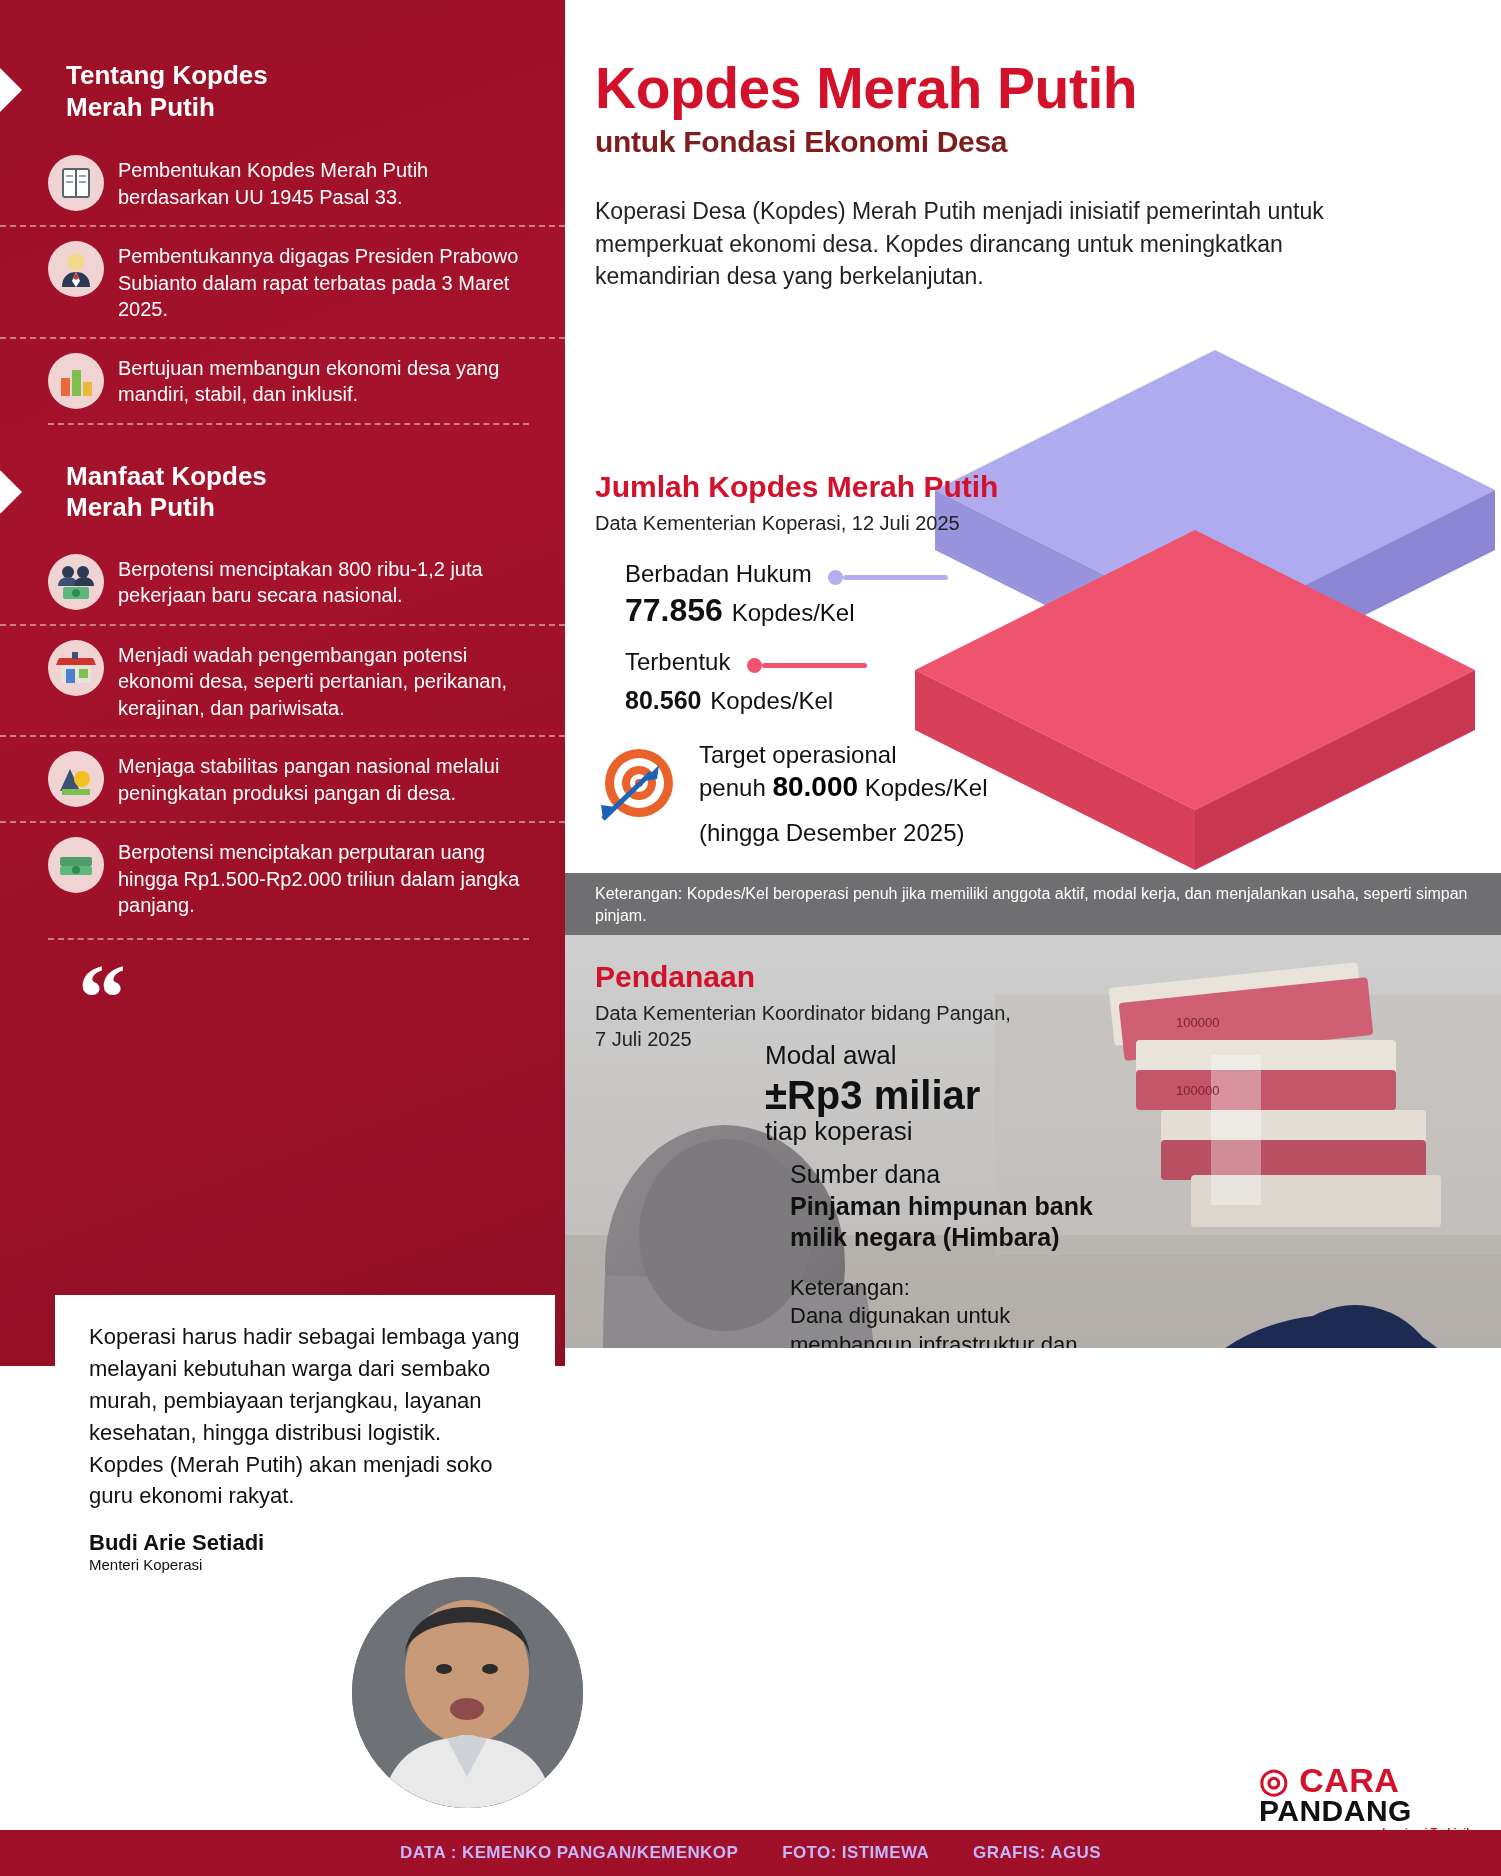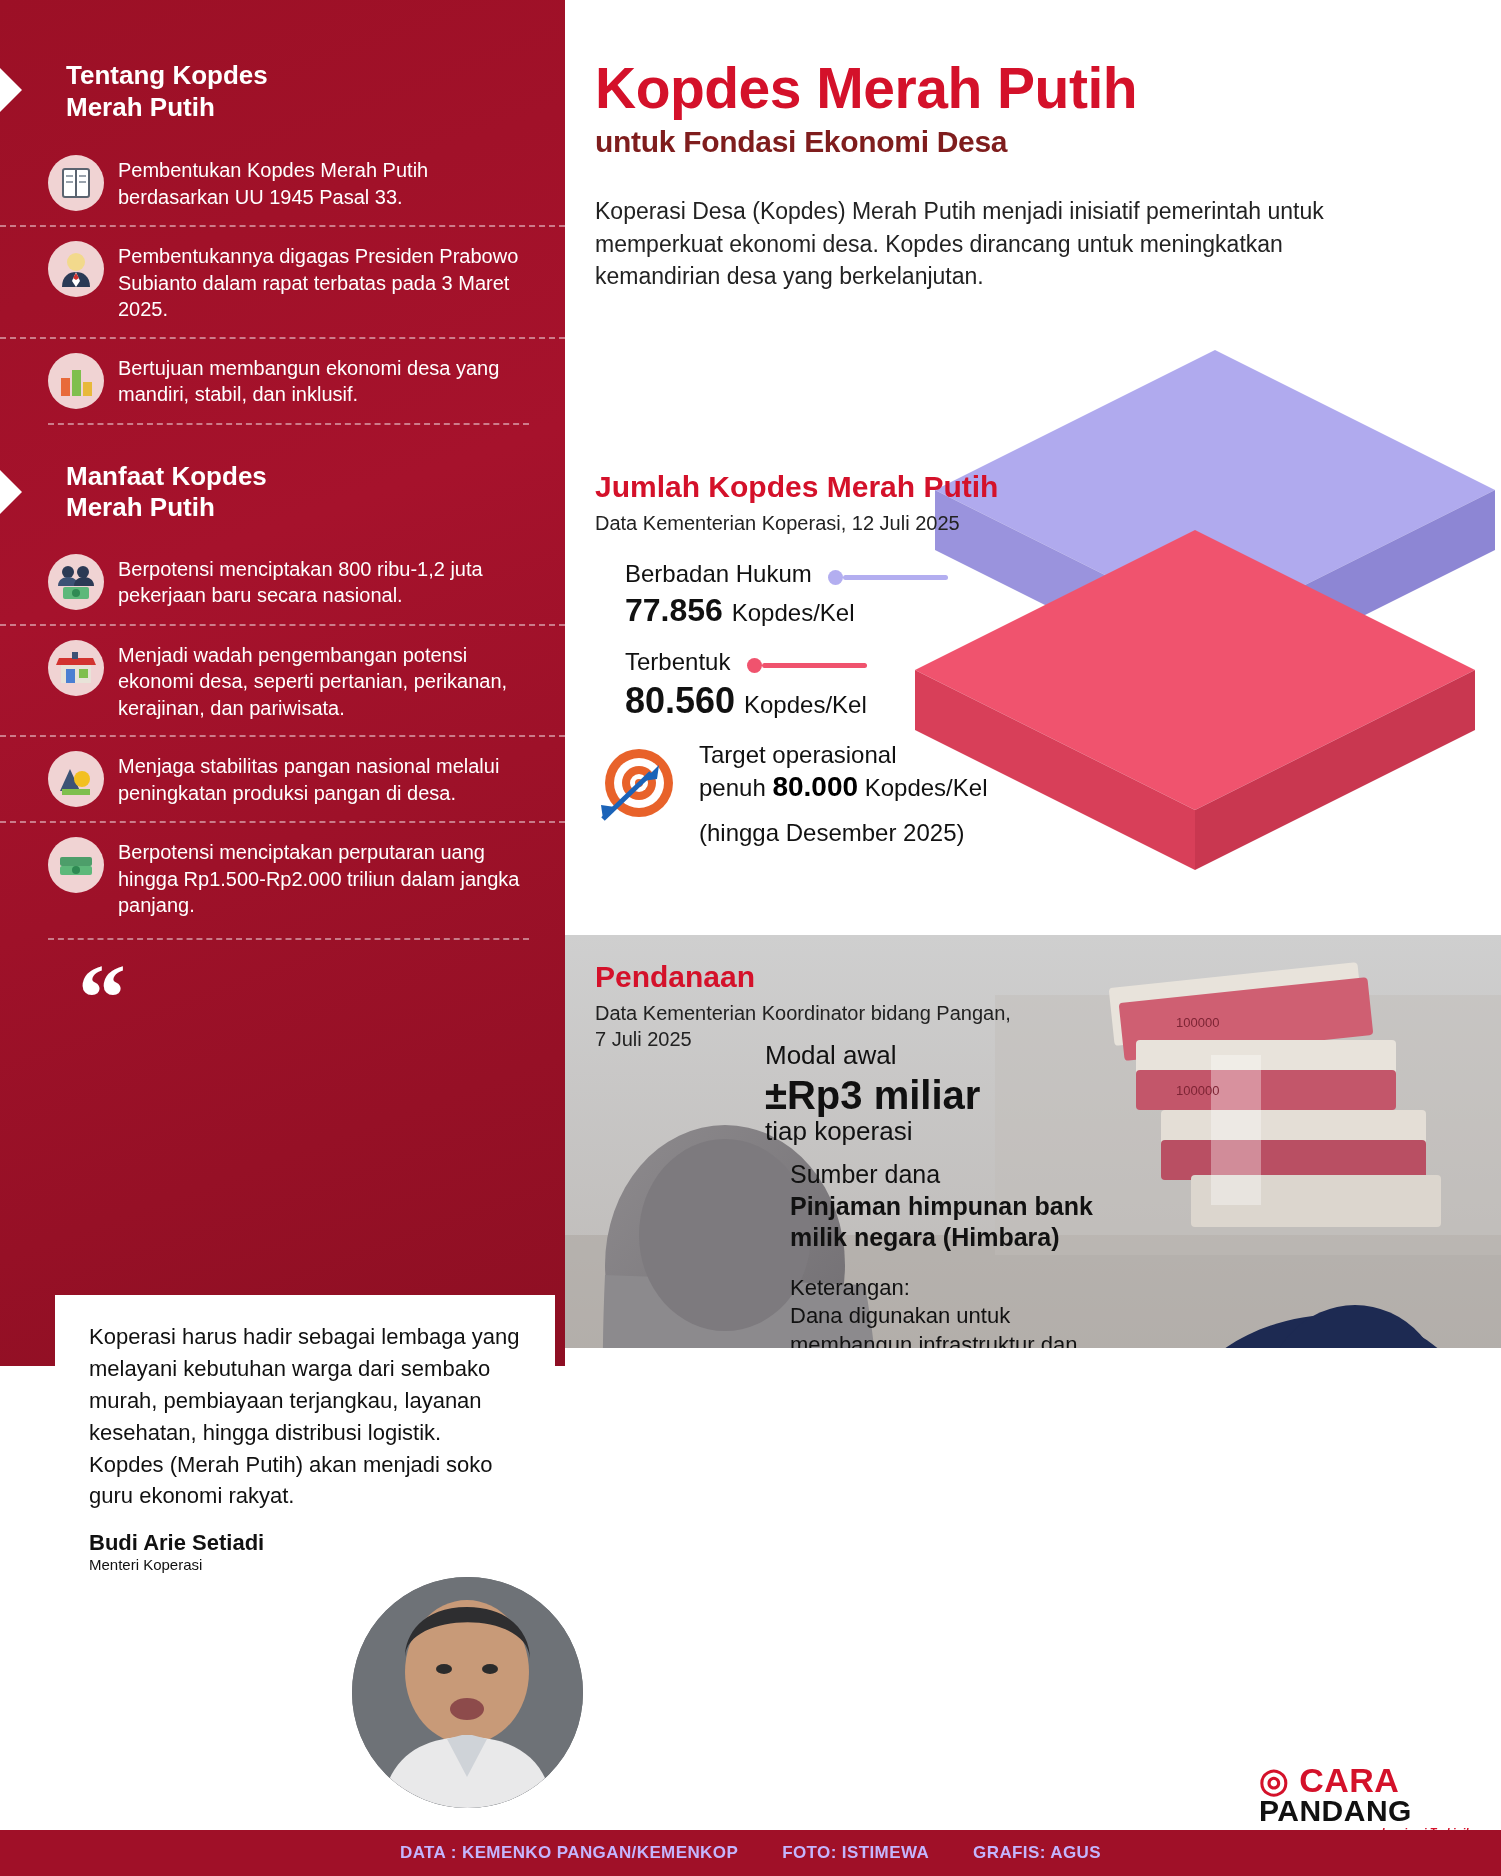"80.560" span { font-size: 36px -> 25px }
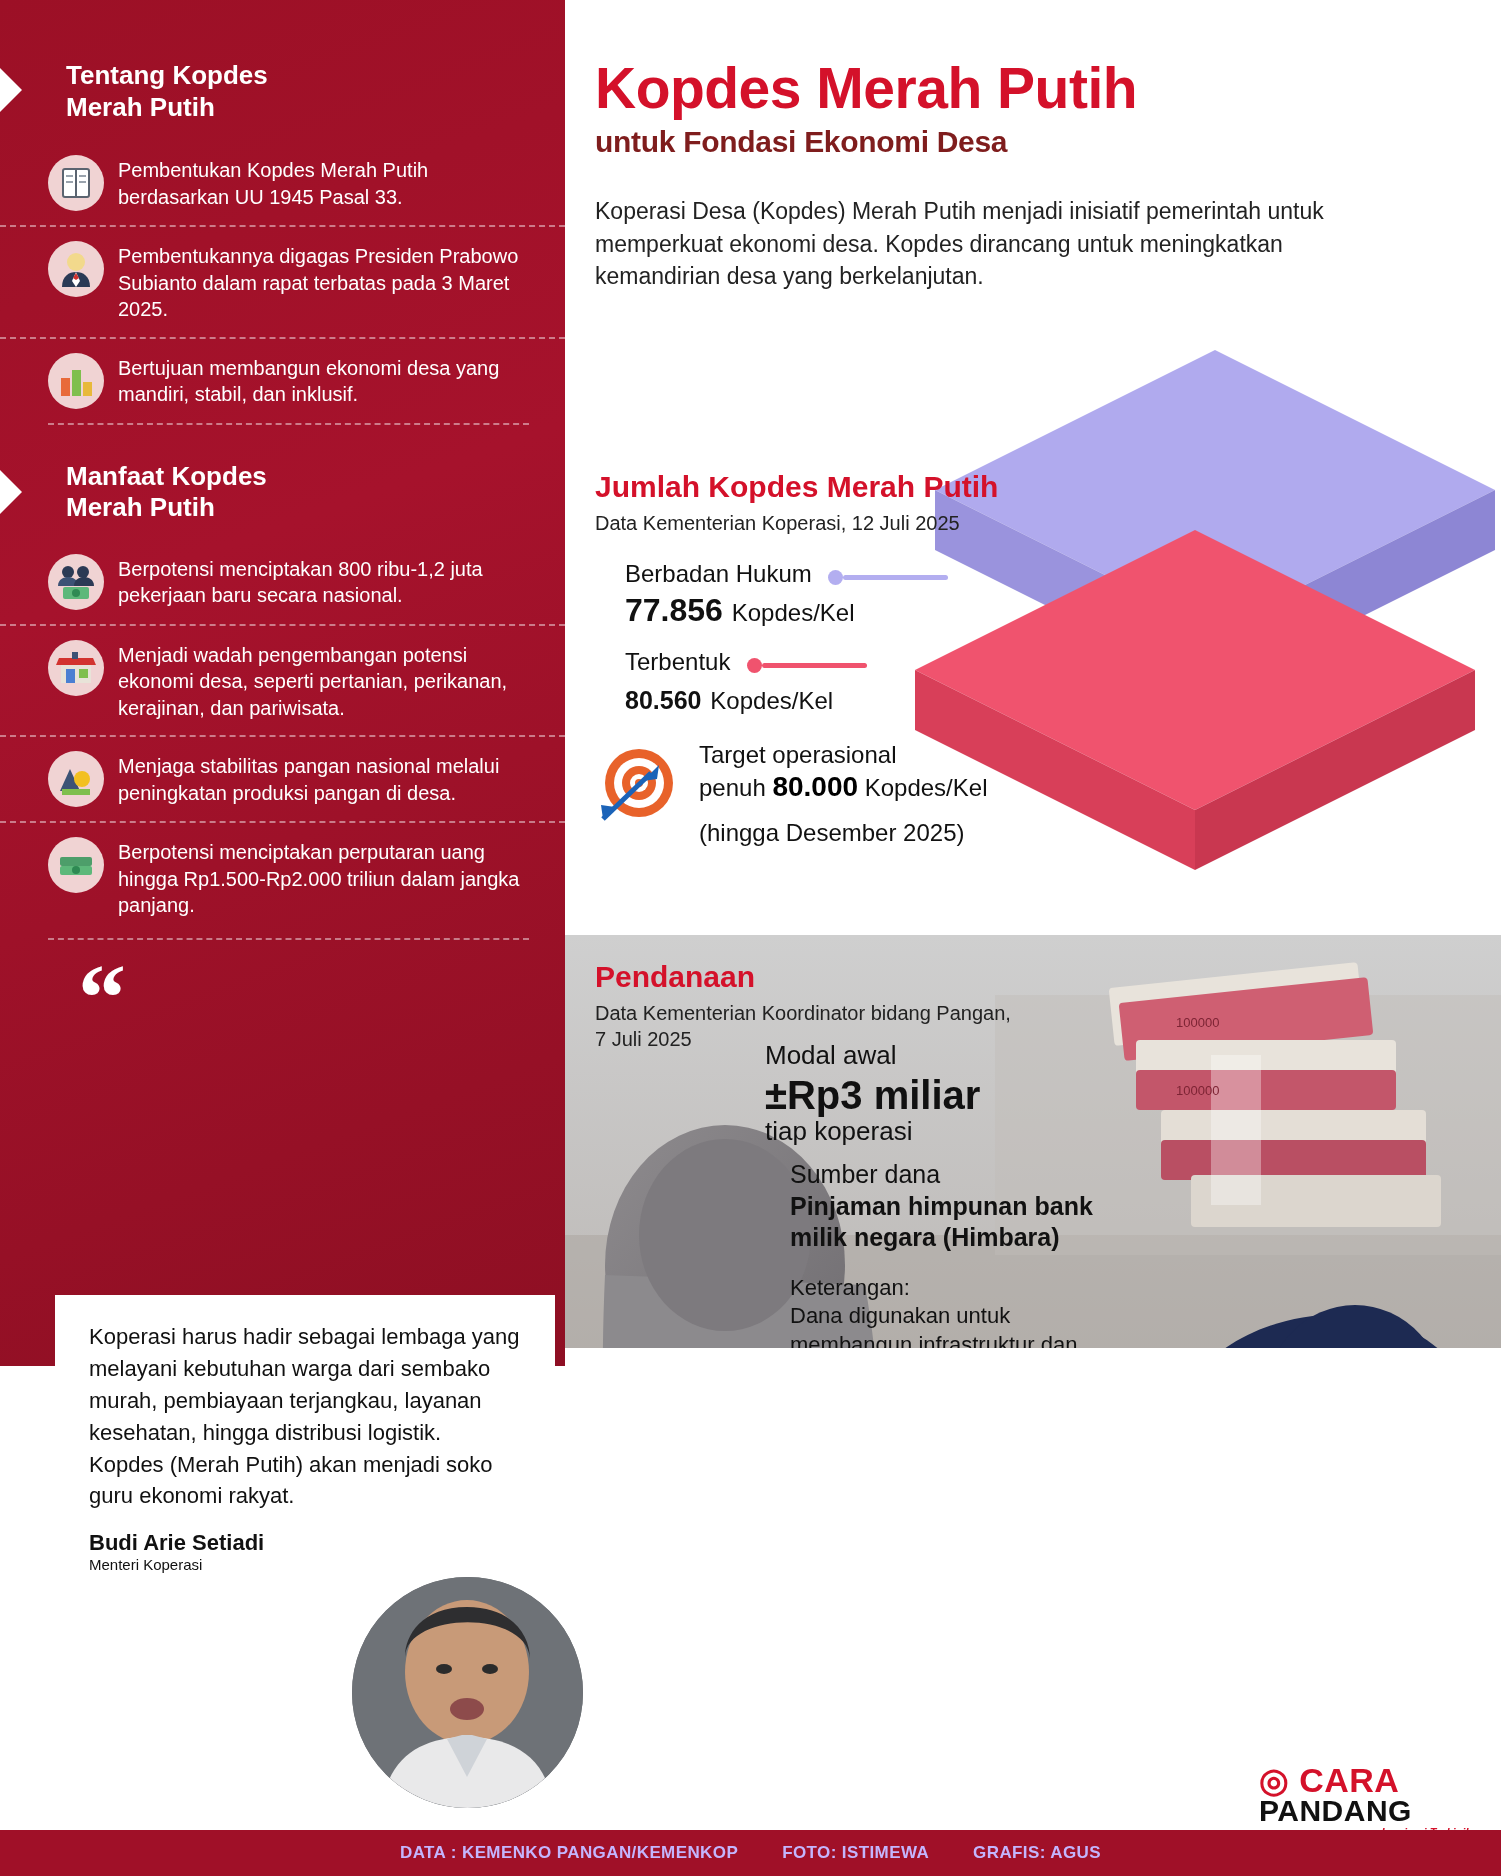"Keterangan: Kopdes/Kel beroperasi penuh" div.keterangan-bar { html: none -> <div>Keterangan: Kopdes/Kel beroperasi penuh jika memiliki anggota aktif, modal kerja, dan menjalankan usaha, seperti simpan pinjam.</div> }
